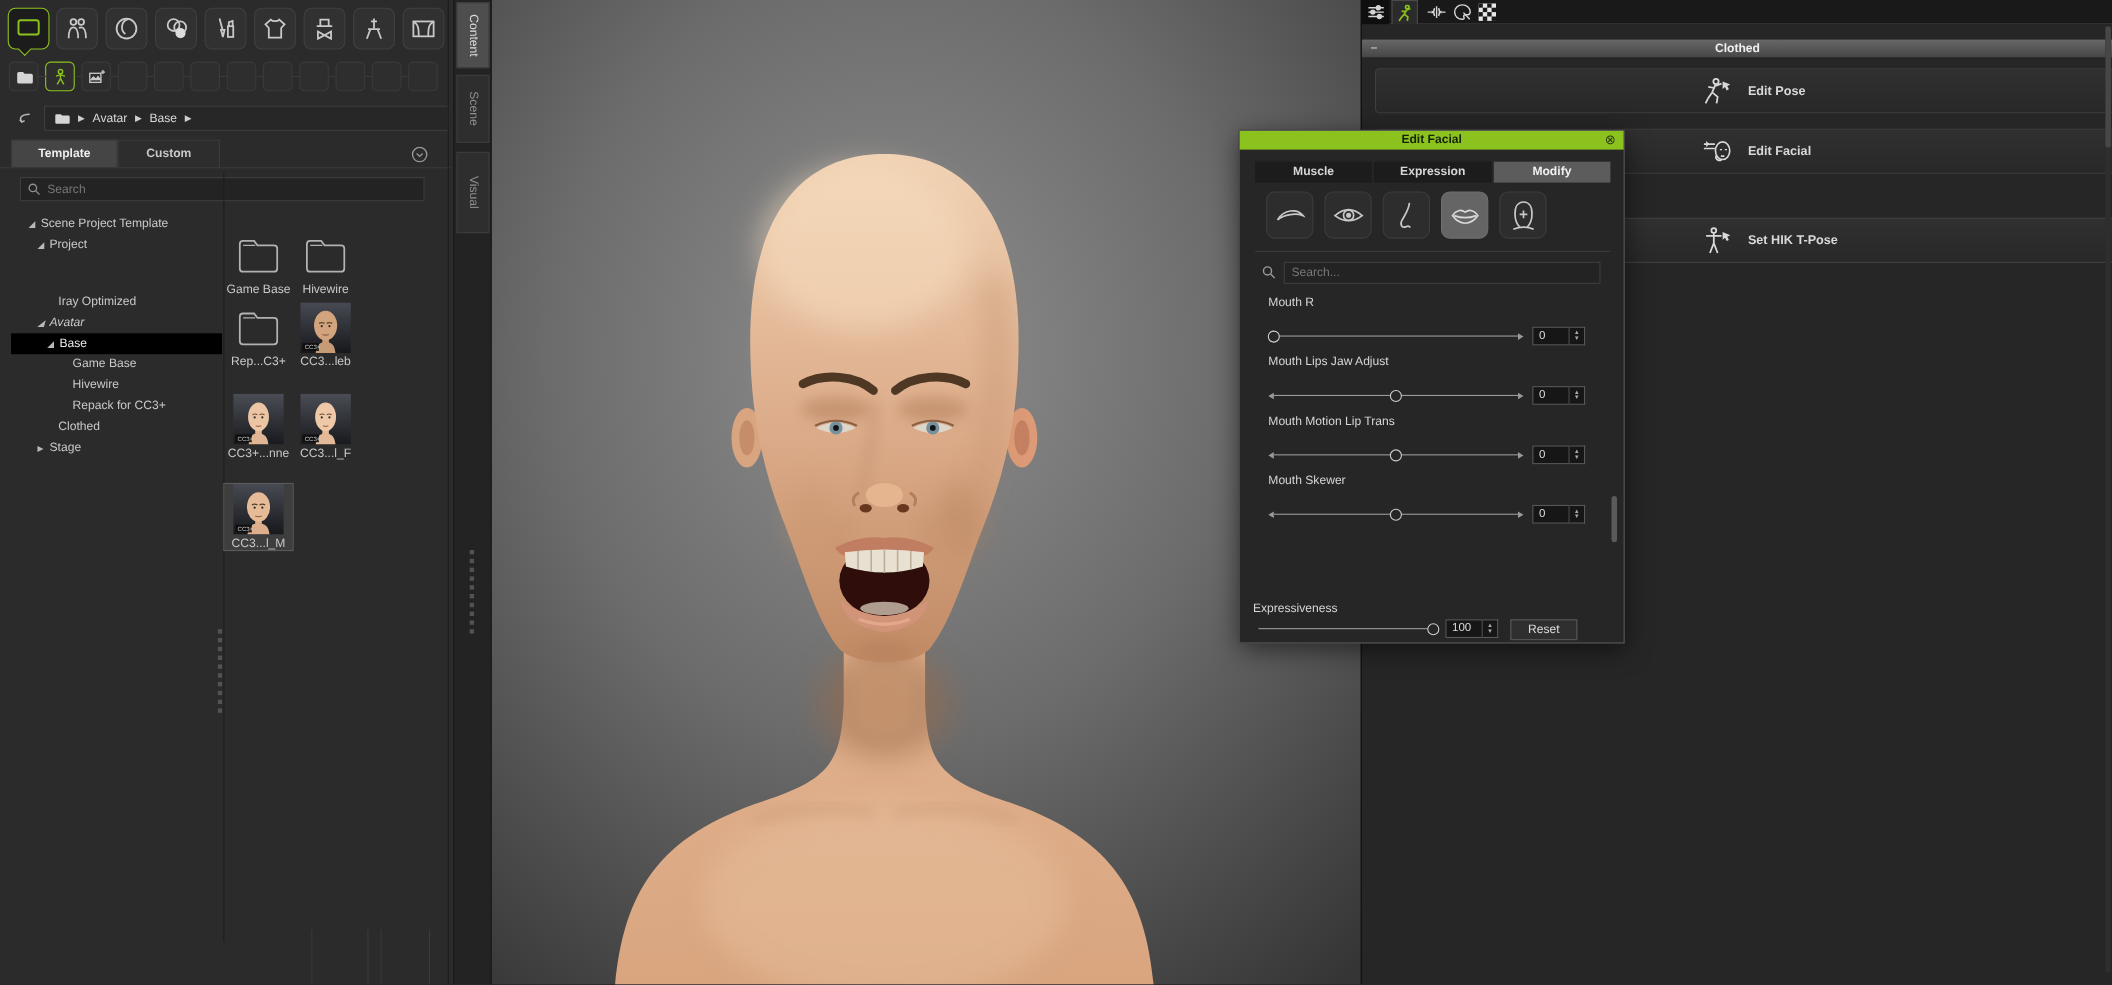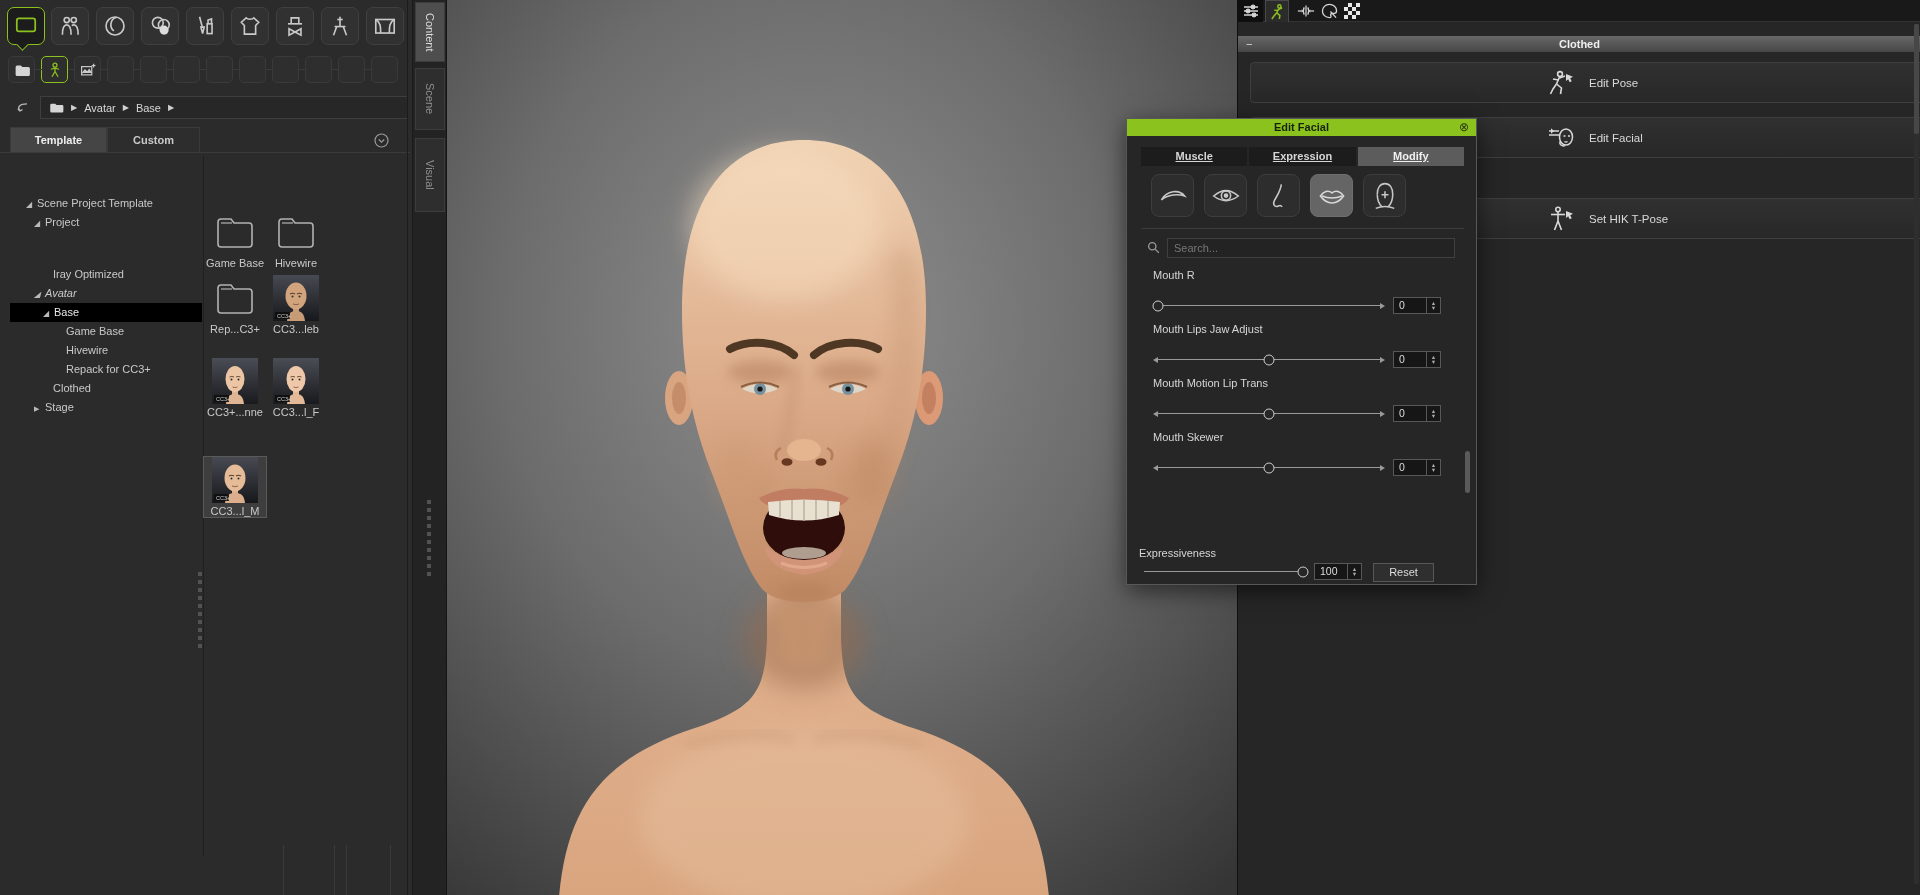"Edit Pose" .action-row .albl { font-weight: none -> bold }
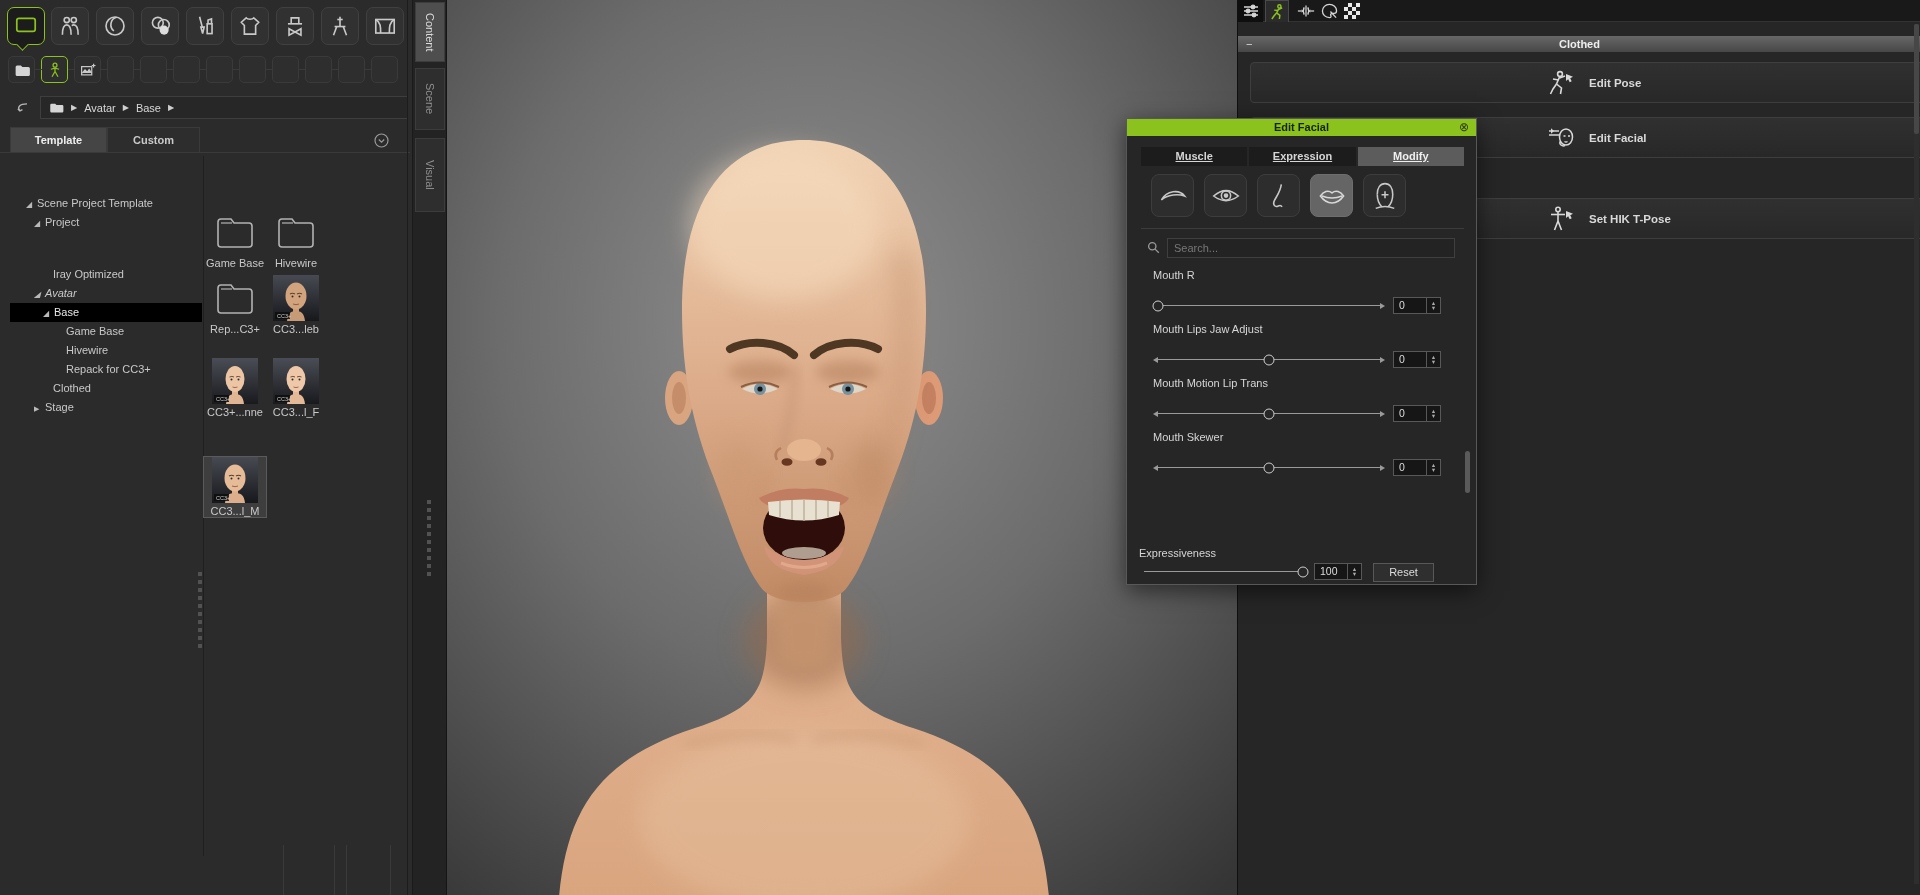"Muscle" .dtab { text-decoration: underline -> none }
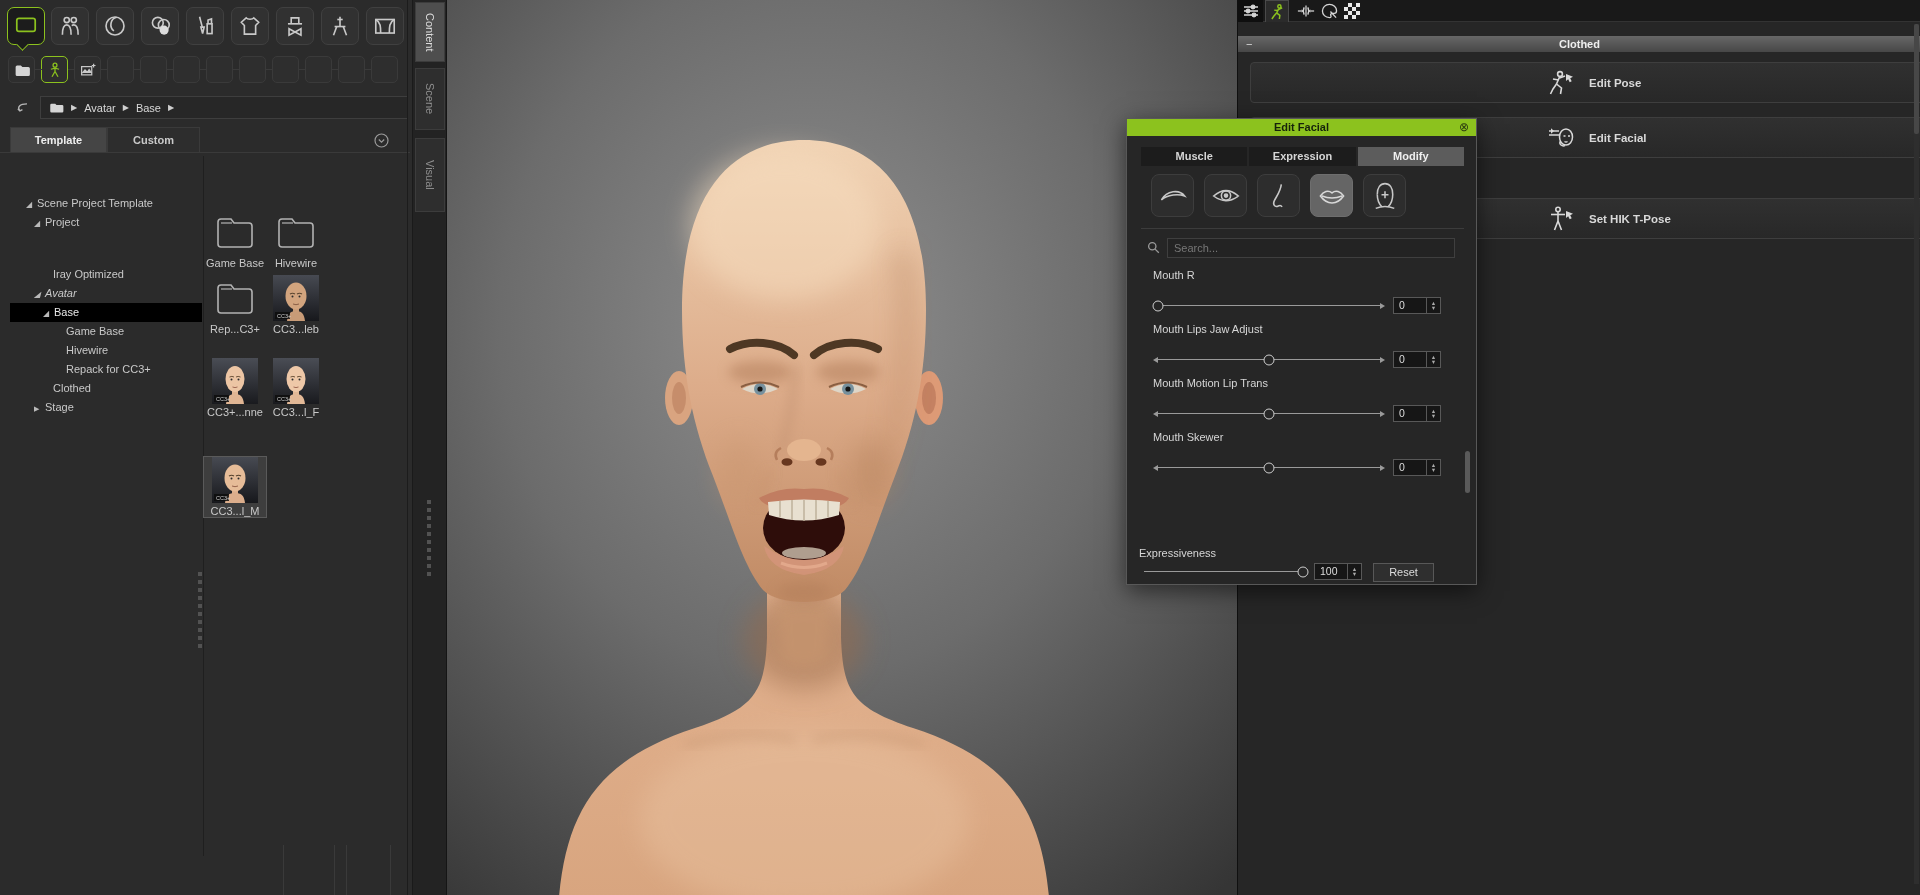"Search" div.searchbox { html: none -> <div> <span> <svg> <circle></circle> <path></path> </svg> </span> <input> </div> }
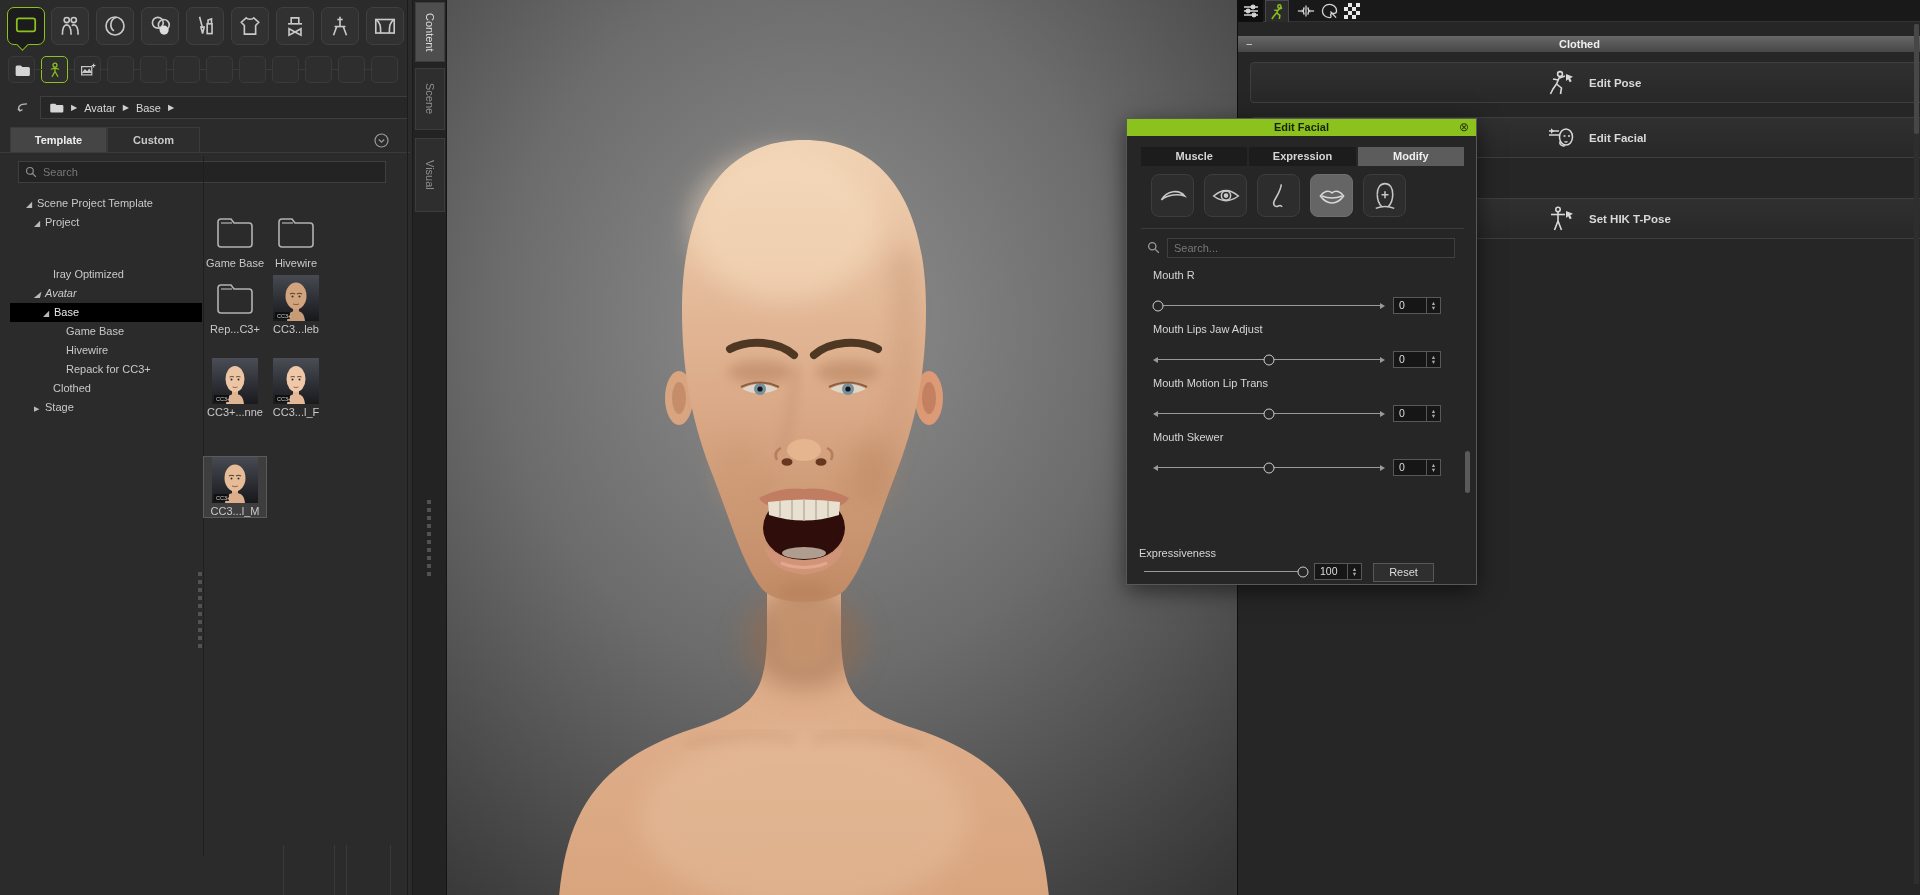"CC3...l_M" div.thumb-cell { top: 457px -> 440px }
